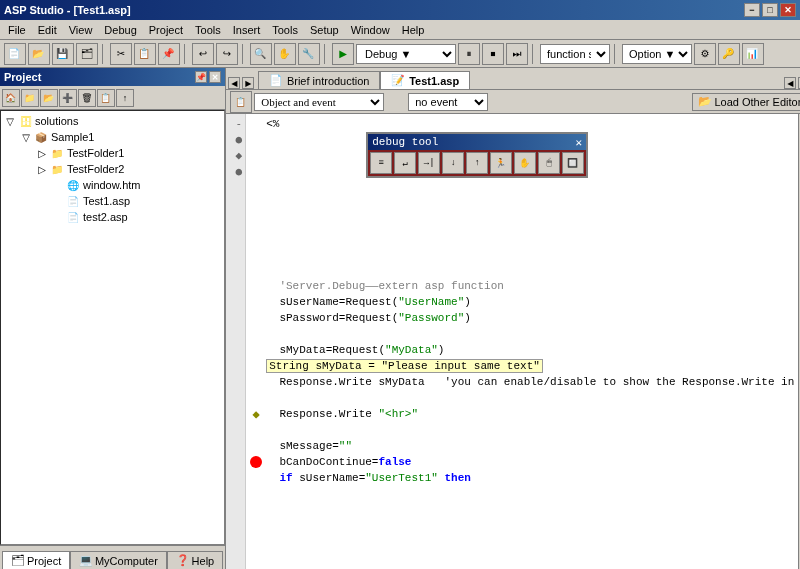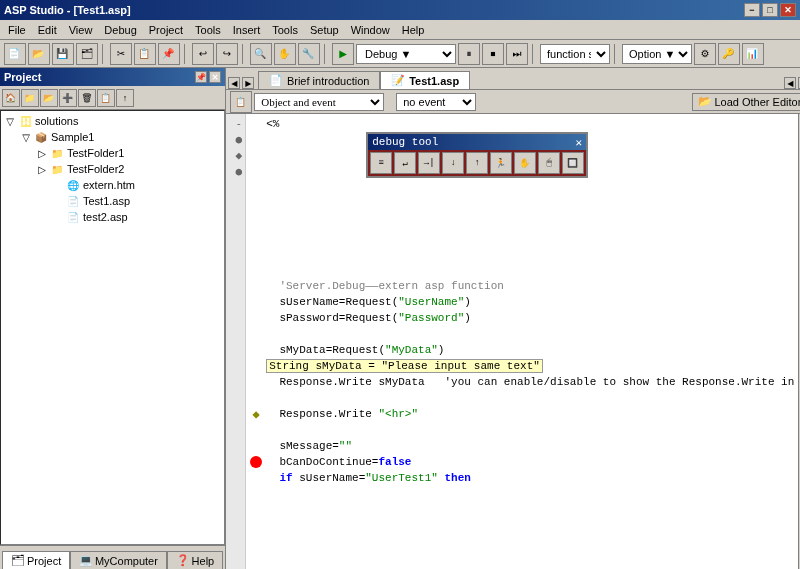"no event" select.et-combo { margin-left: none -> 12px }
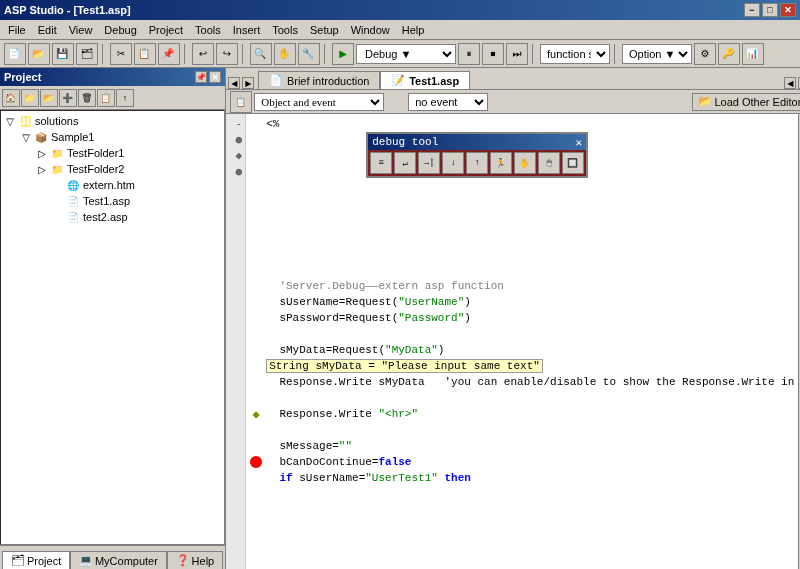"extern.htm" span { text: extern.htm -> window.htm }
